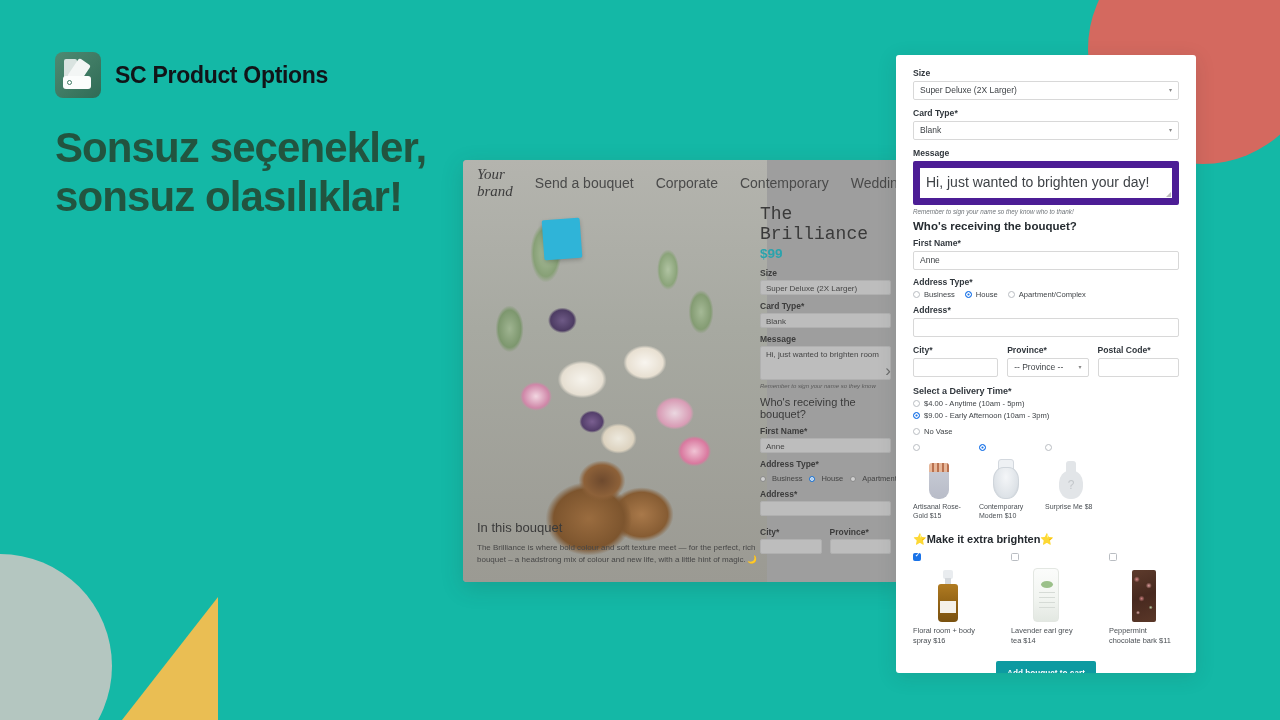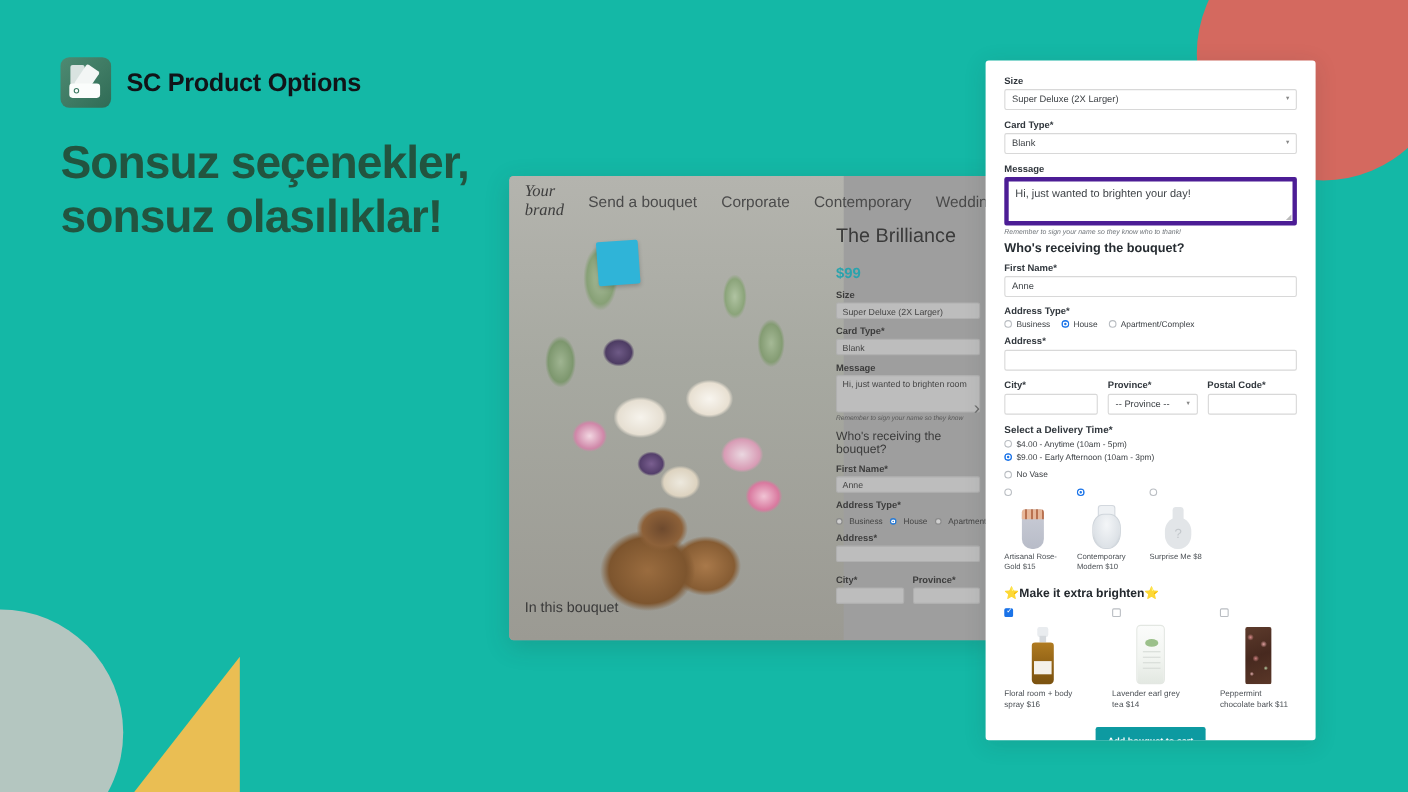"Hi, just wanted to brighten your" .textarea { border: 4px solid #4c1d95 -> 7px solid #4c1d95; font-size: 10px -> 14px }
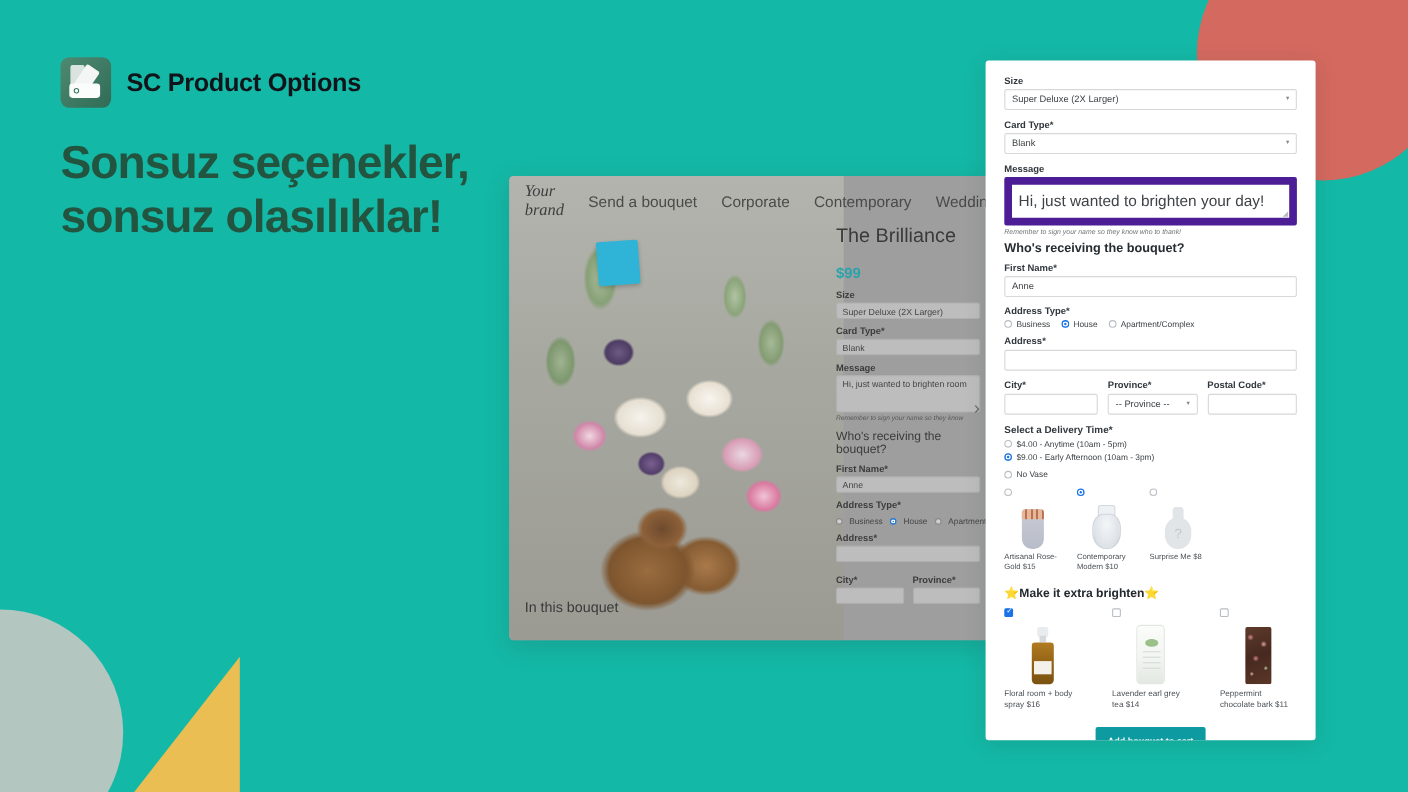"The Brilliance" #site-right .prod-title { font-family: none -> Liberation Mono, monospace; margin-bottom: 16px -> 2px }
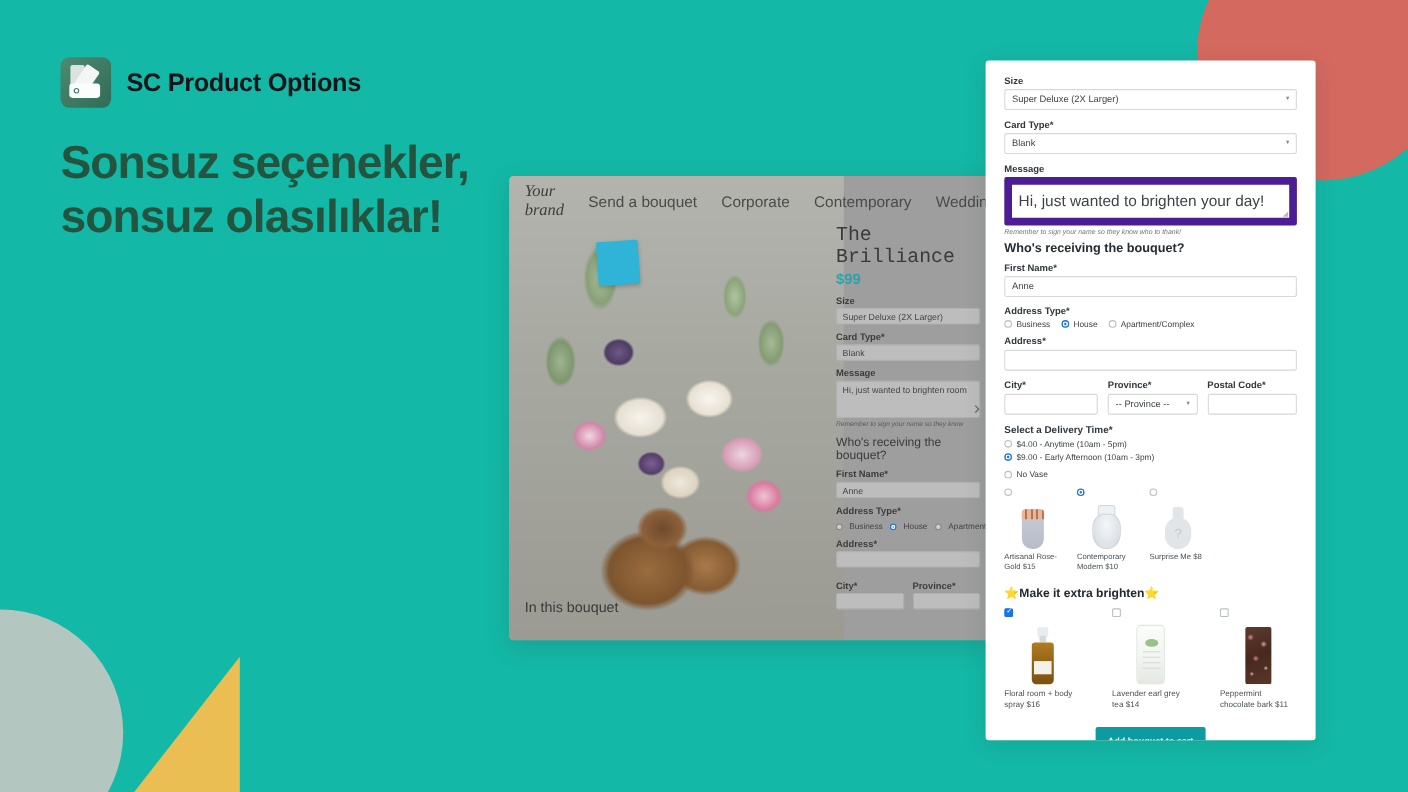"The Brilliance is where bold" div.bp { html: none -> <div>The Brilliance is where bold colour and soft texture meet — for the perfect, rich bouquet – a headstrong mix of colour and new life, with a little hint of magic. 🌙</div> }
